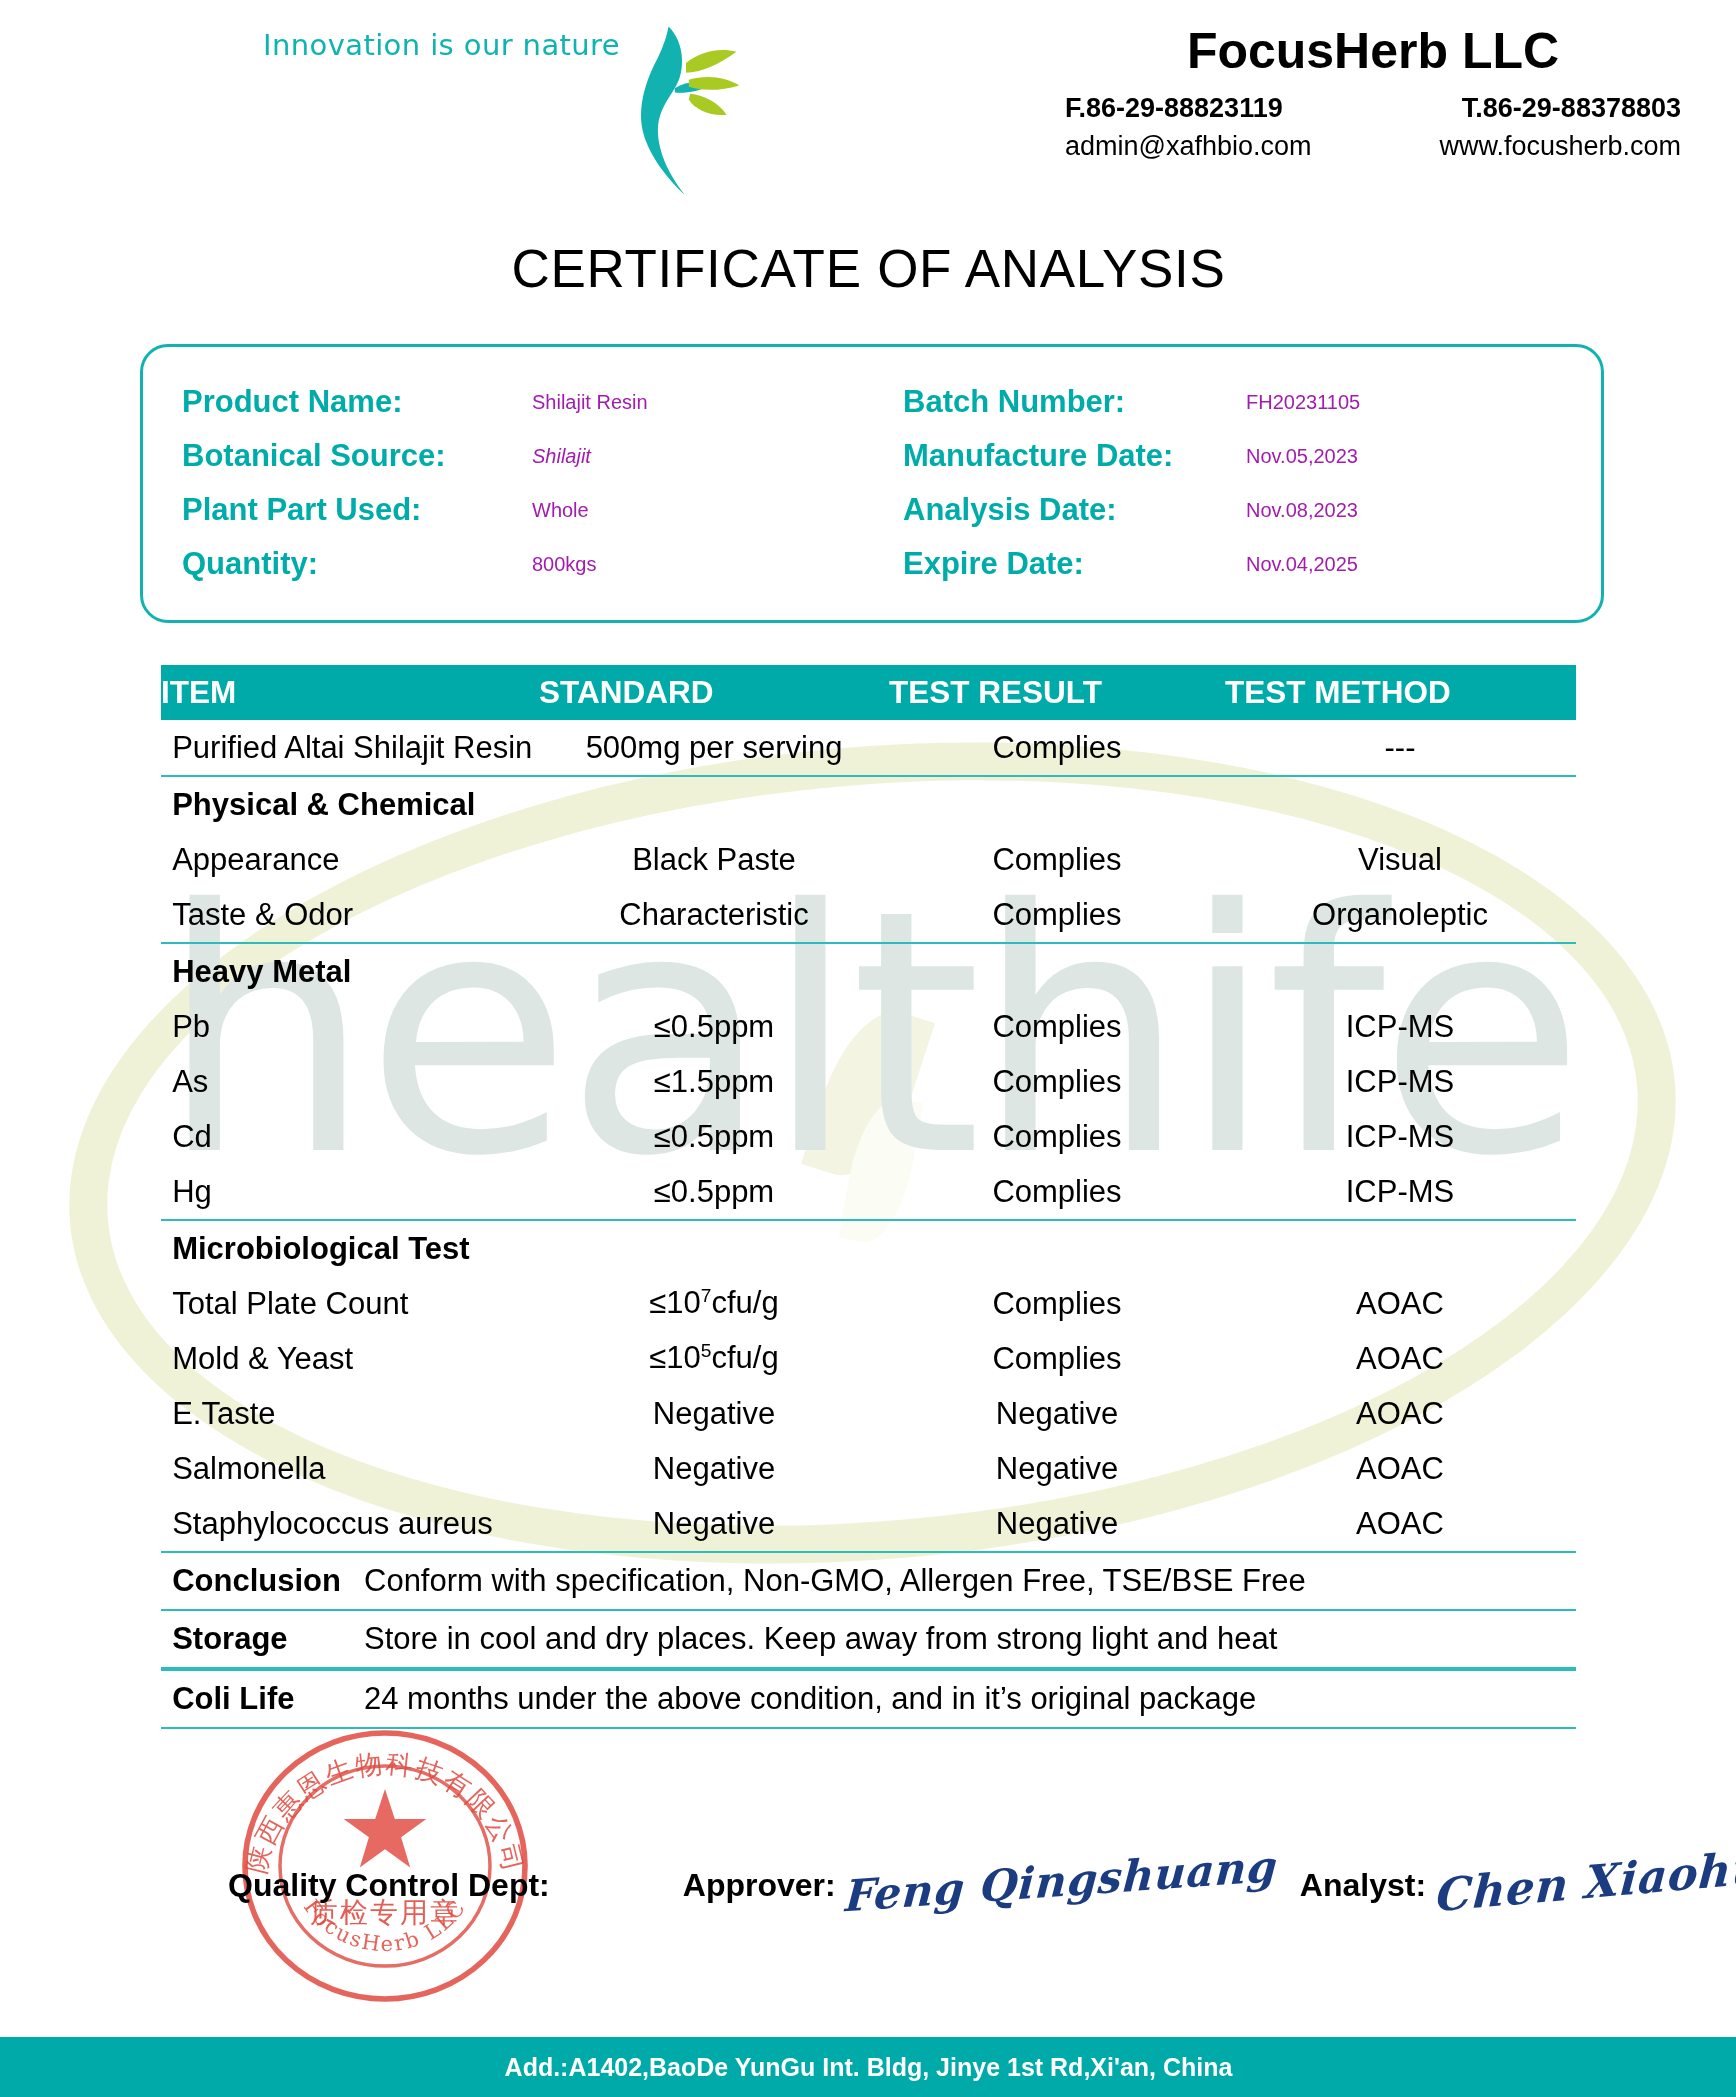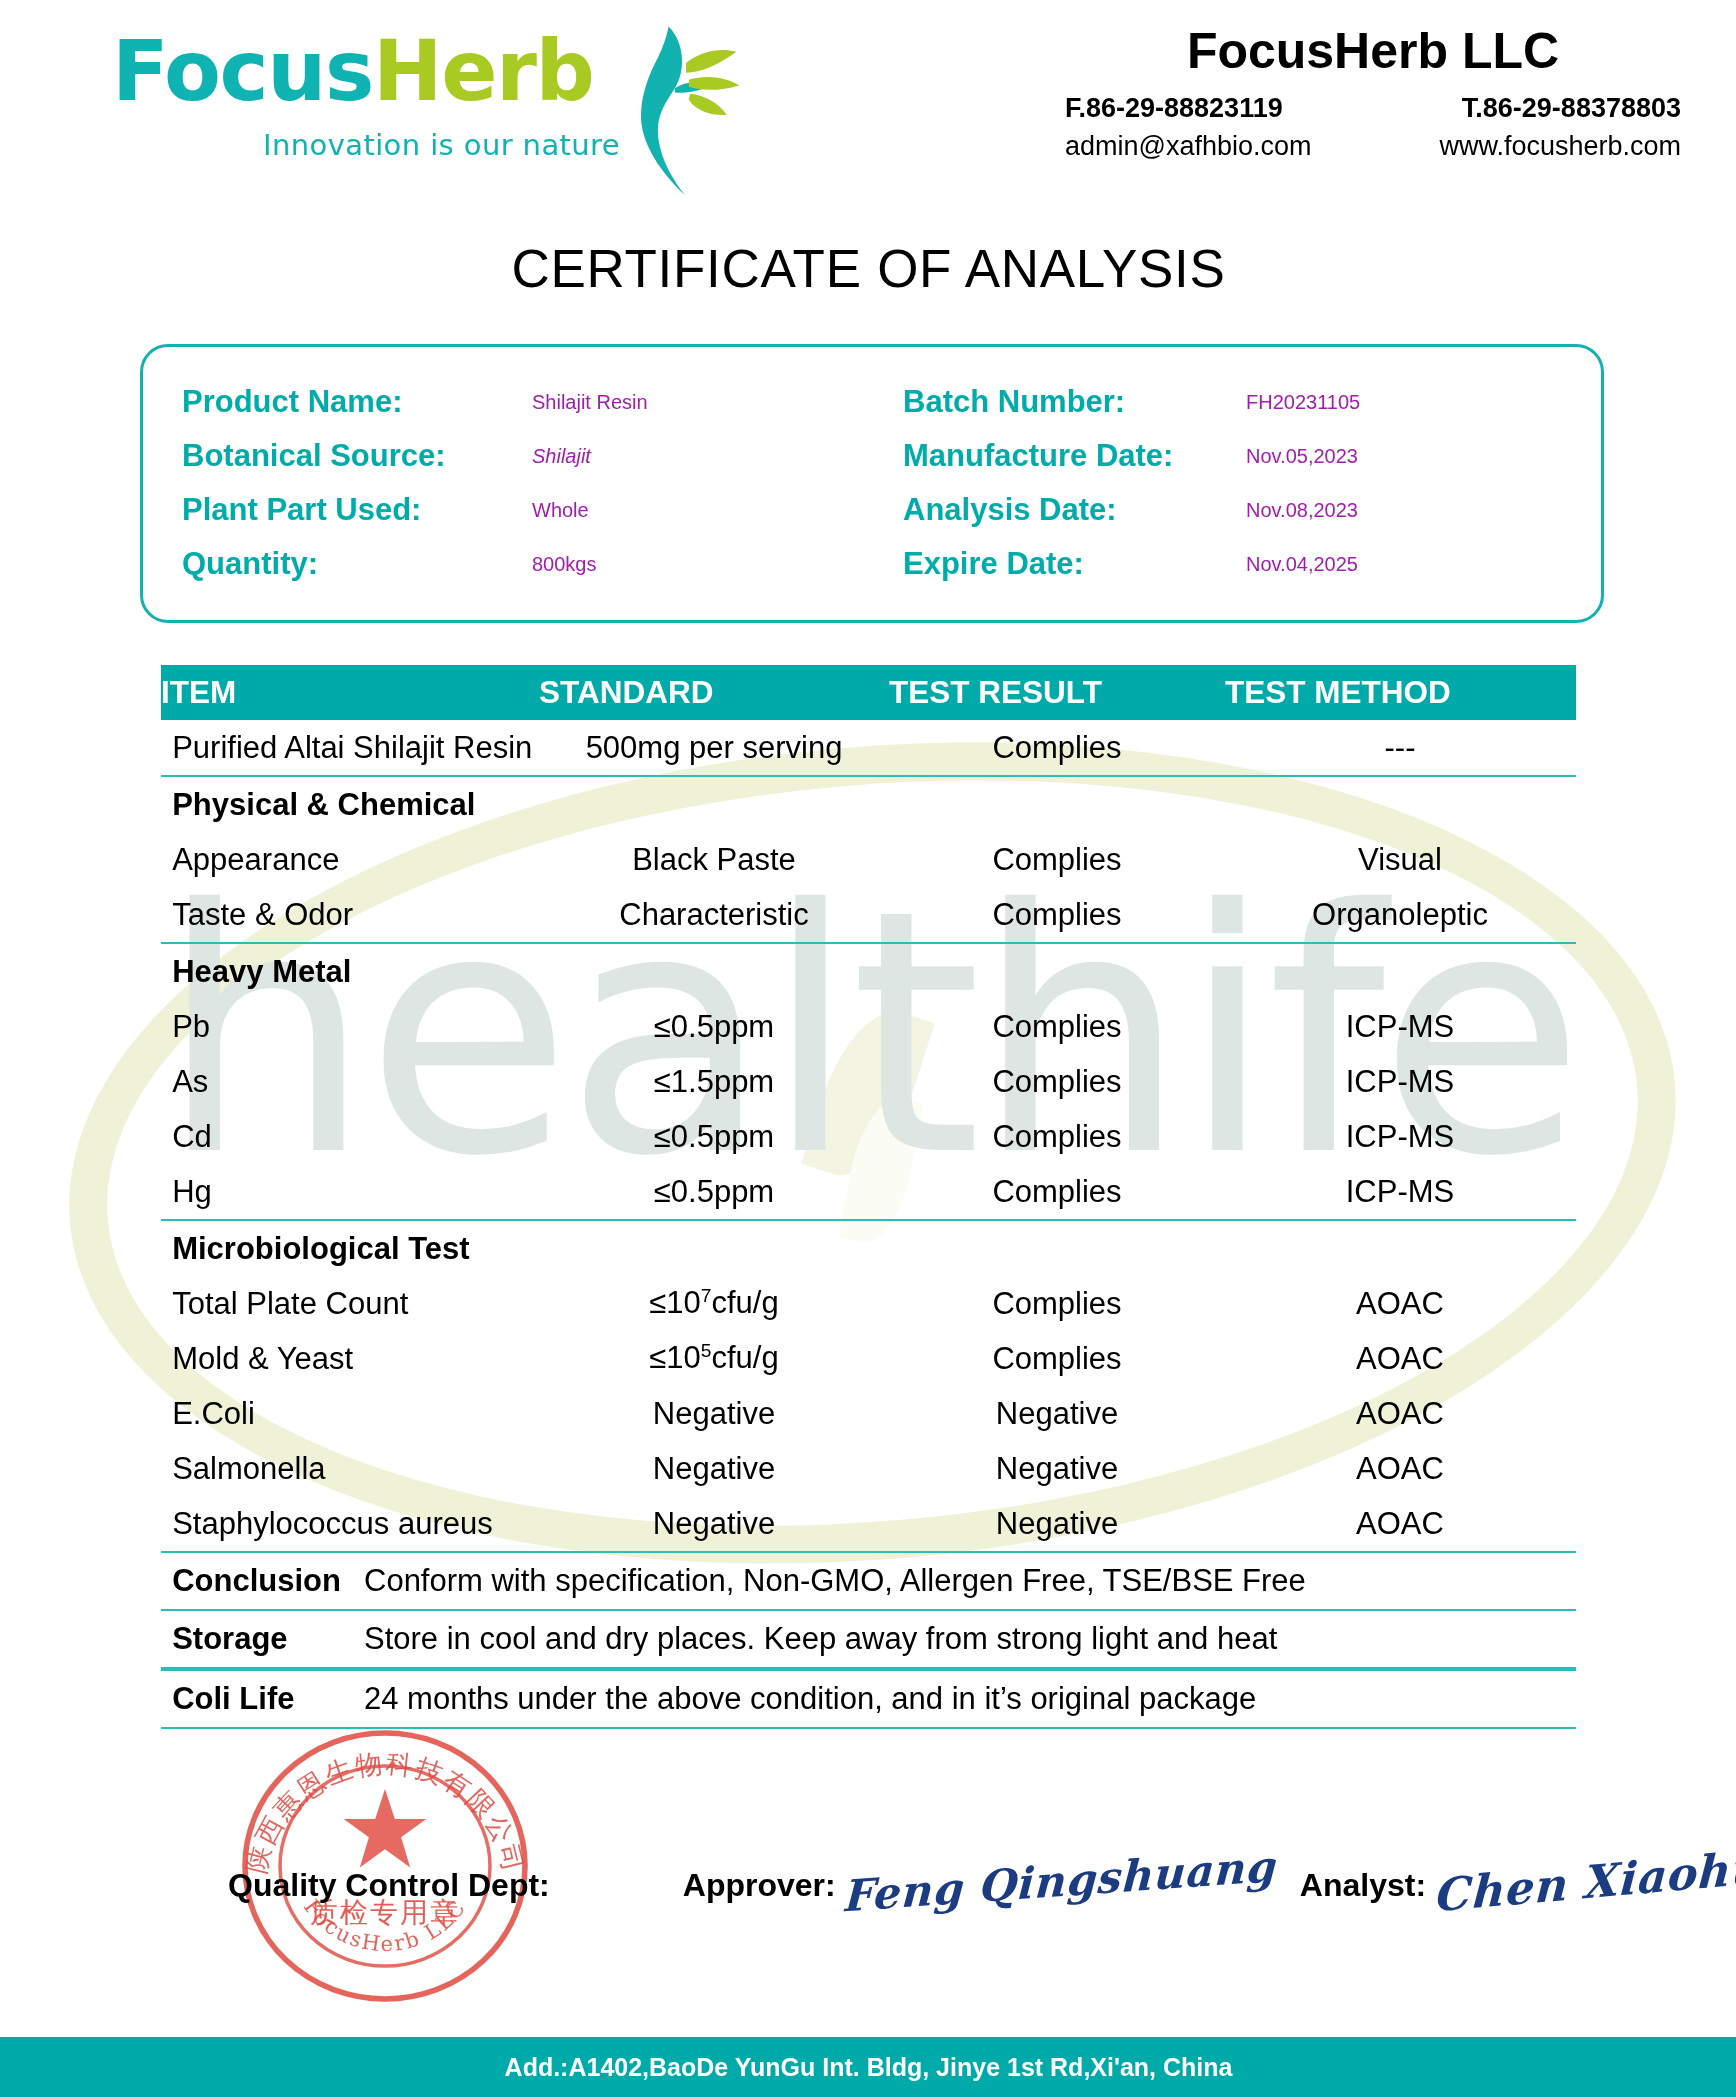"FocusHerb" div.logo-text { html: <div><span>Focus</span><span>Herb</span></div> -> none }
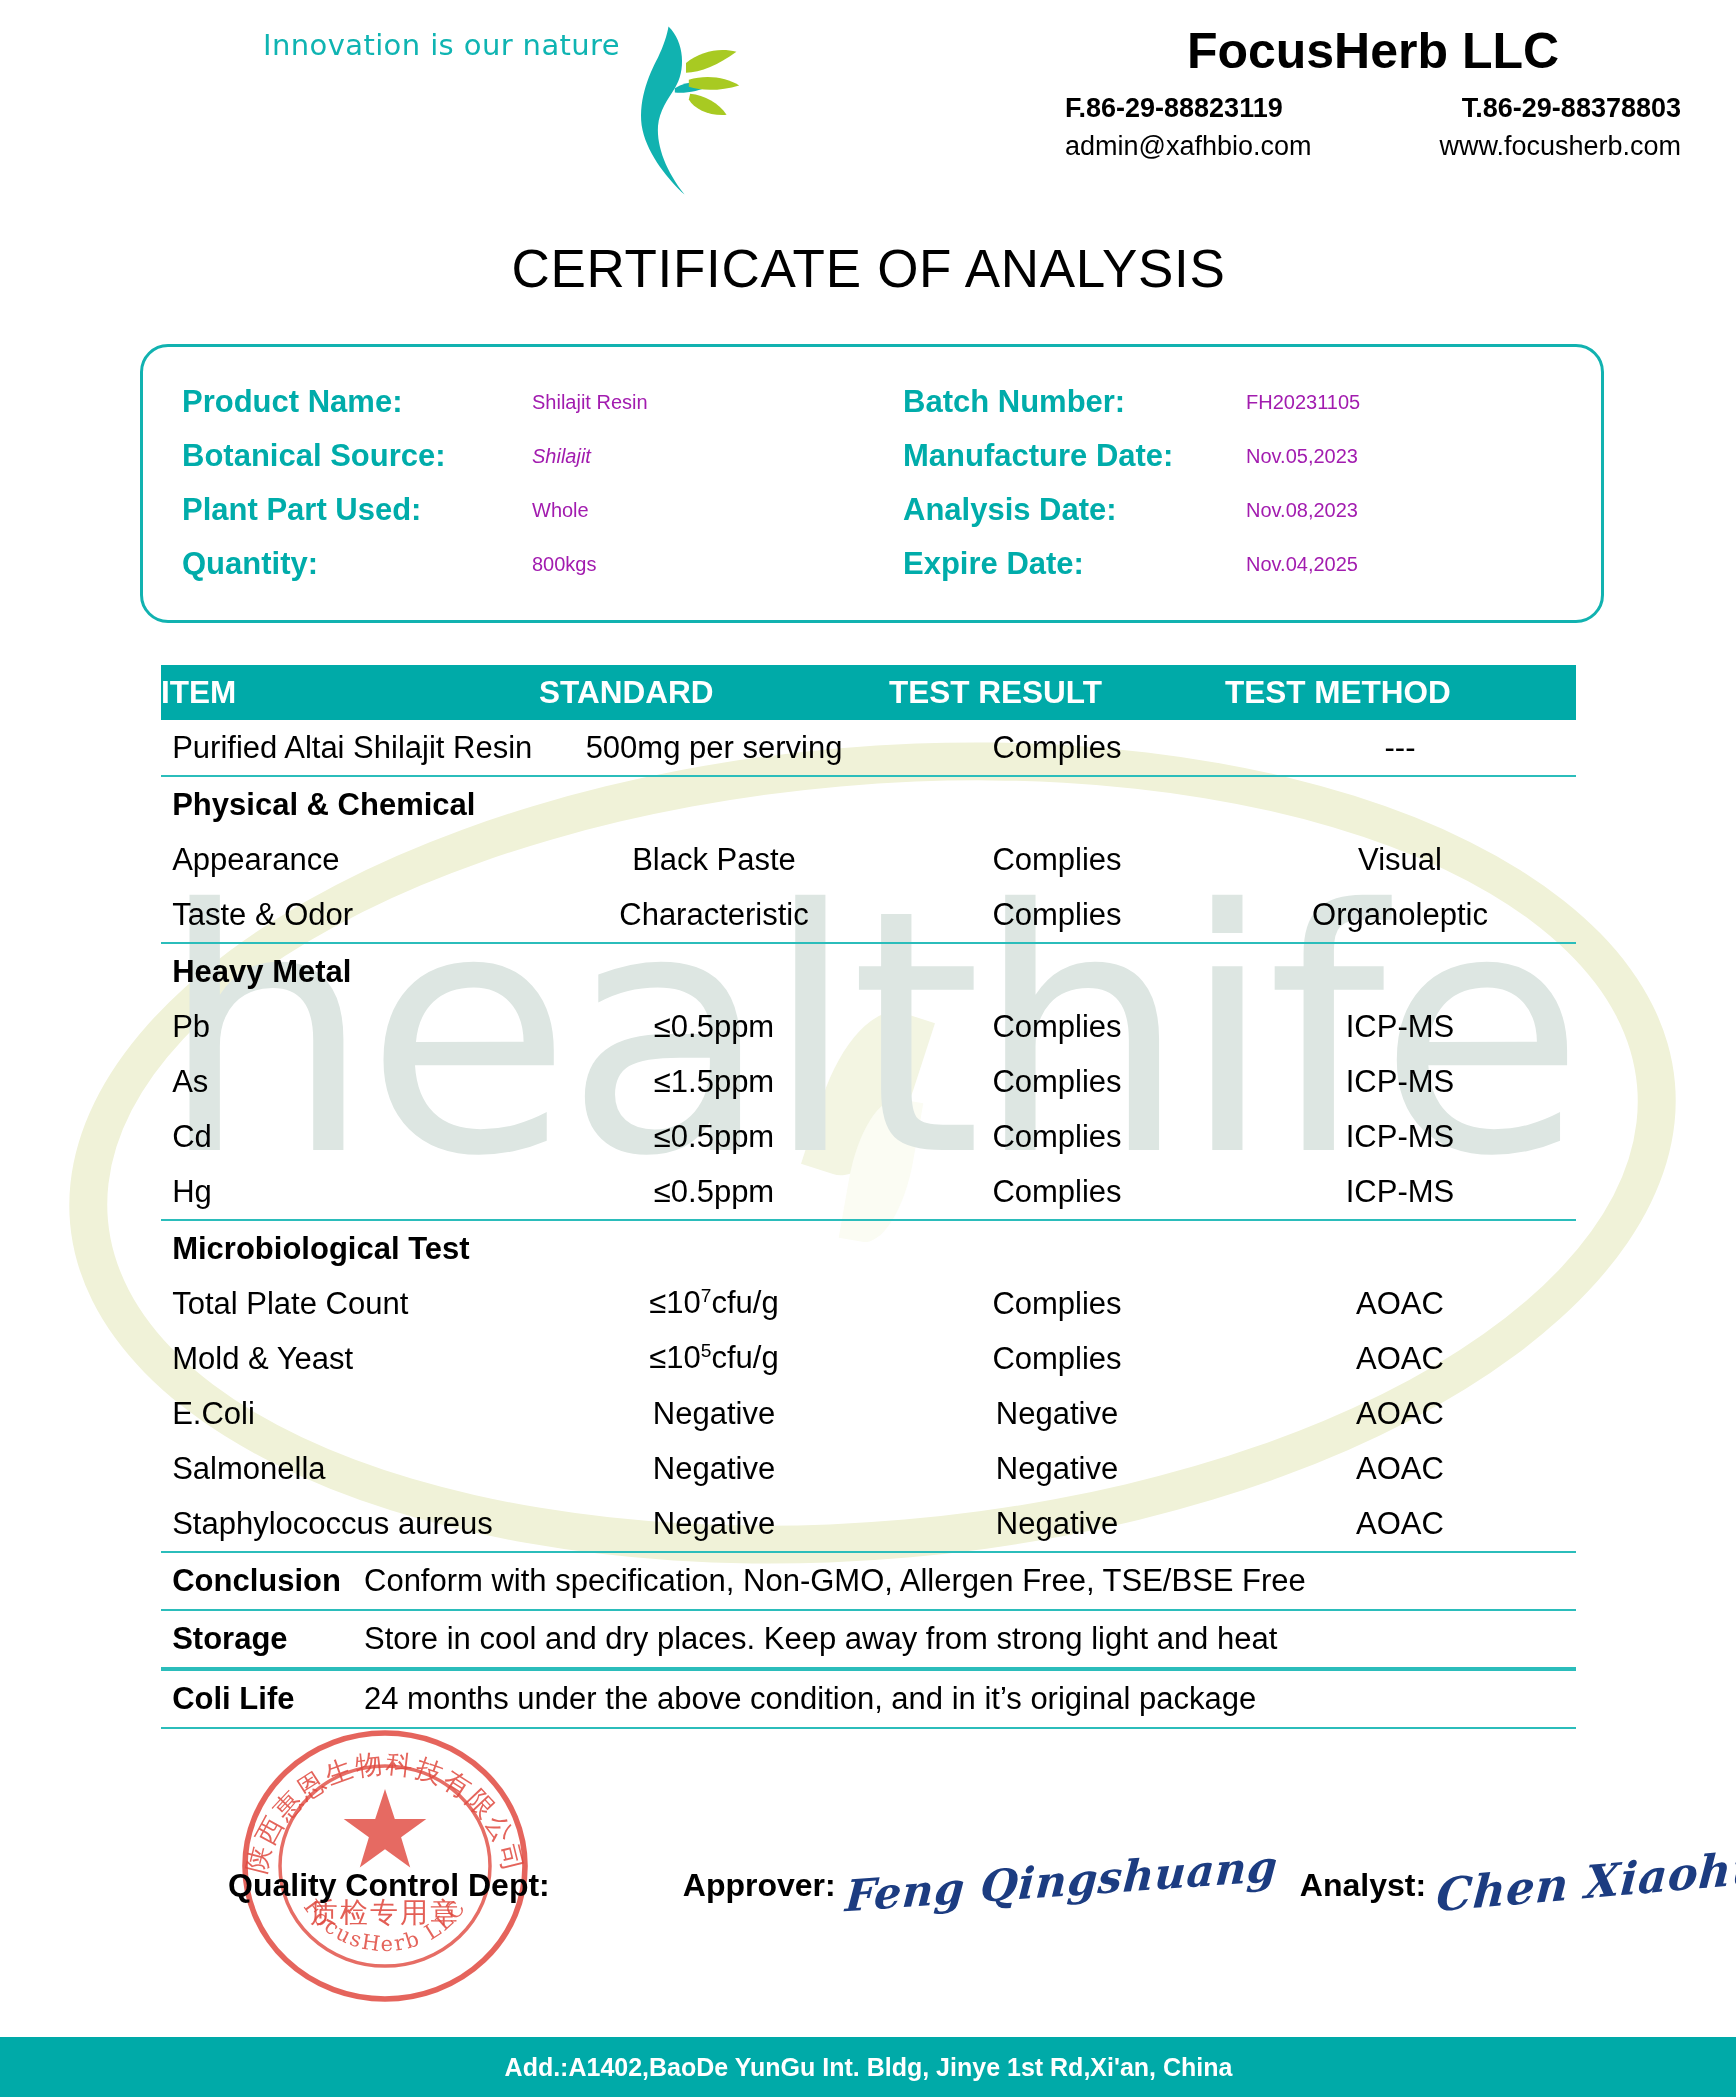"E.Coli" div.c-item { text: E.Coli -> E.Taste }
